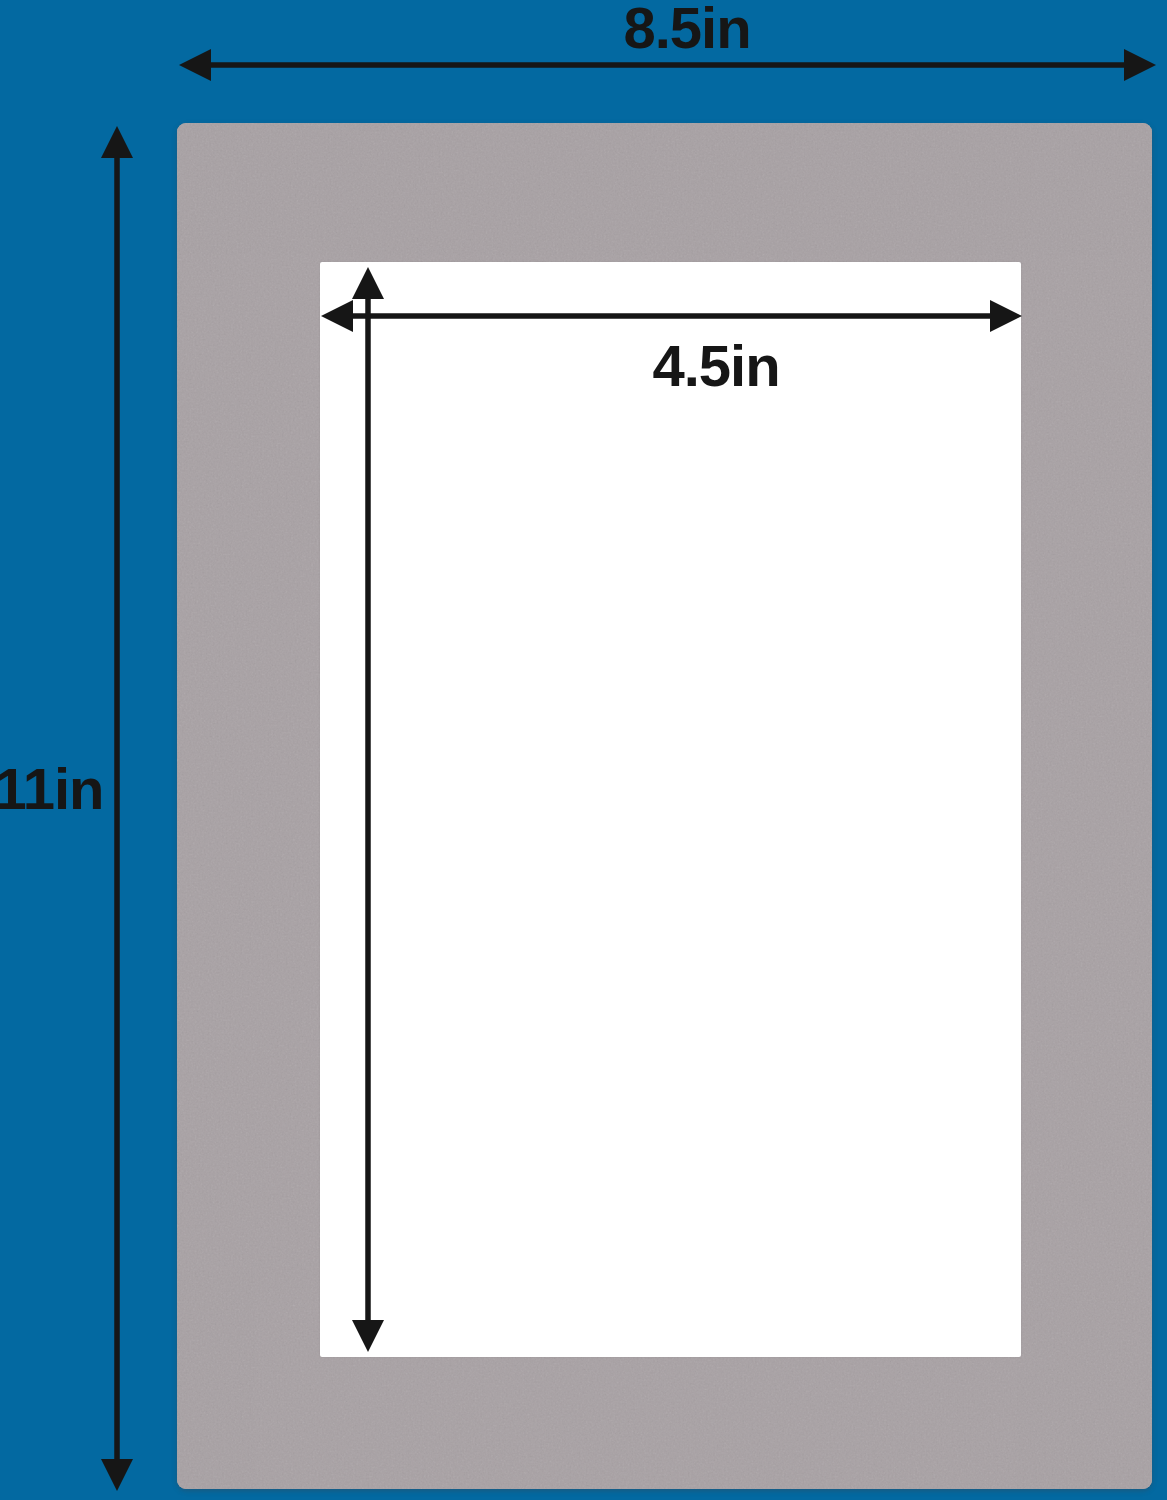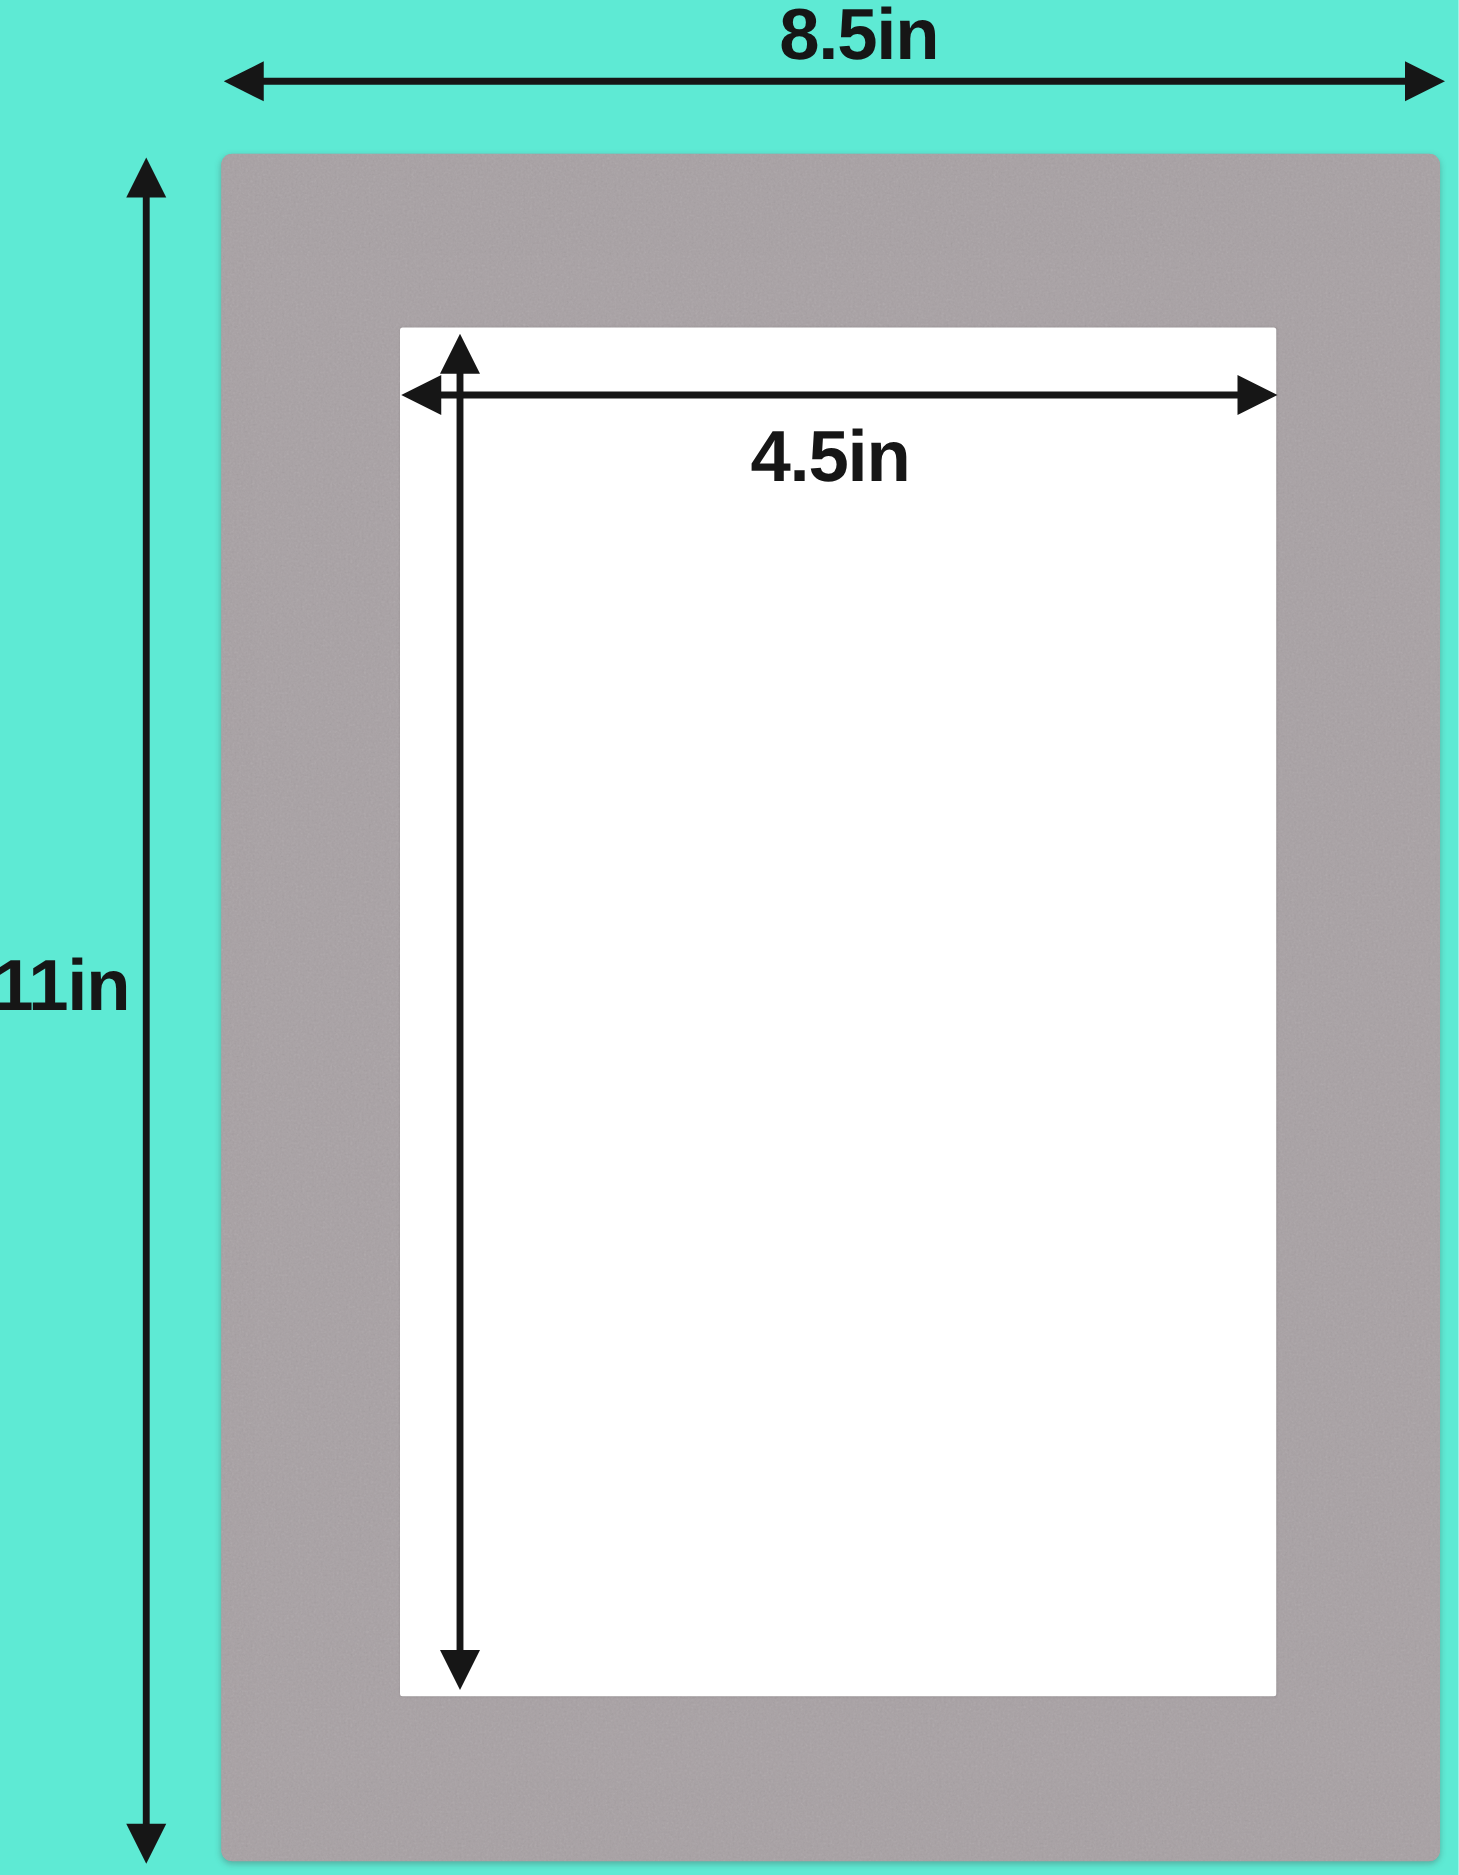"8.5in" .canvas { background: #5eead4 -> #0369a1 }
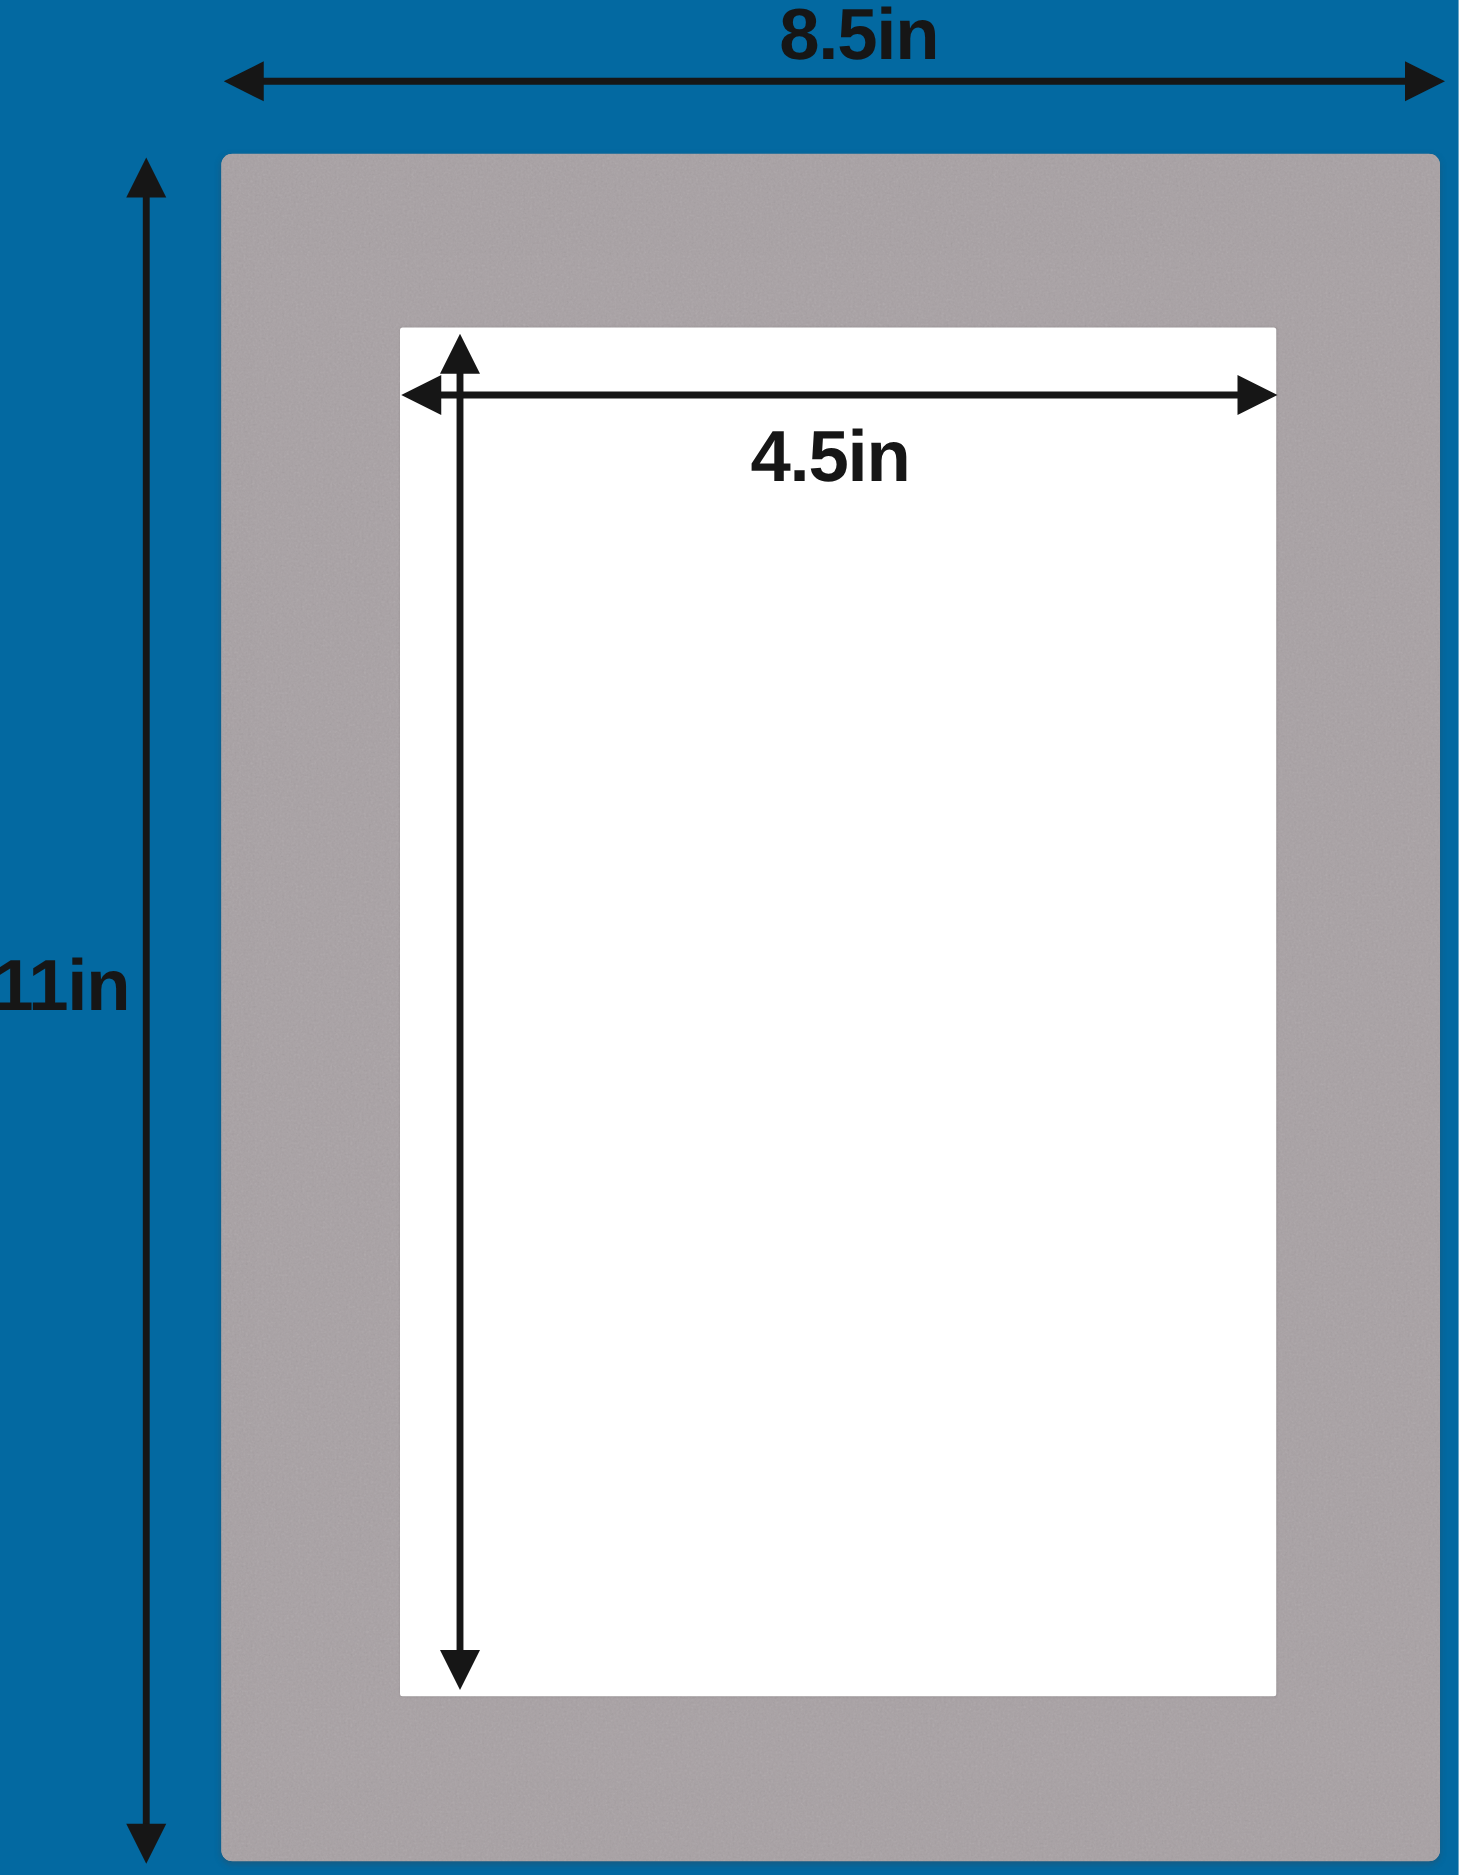"4.5in" .label-open-w { left: 664px -> 716px }
